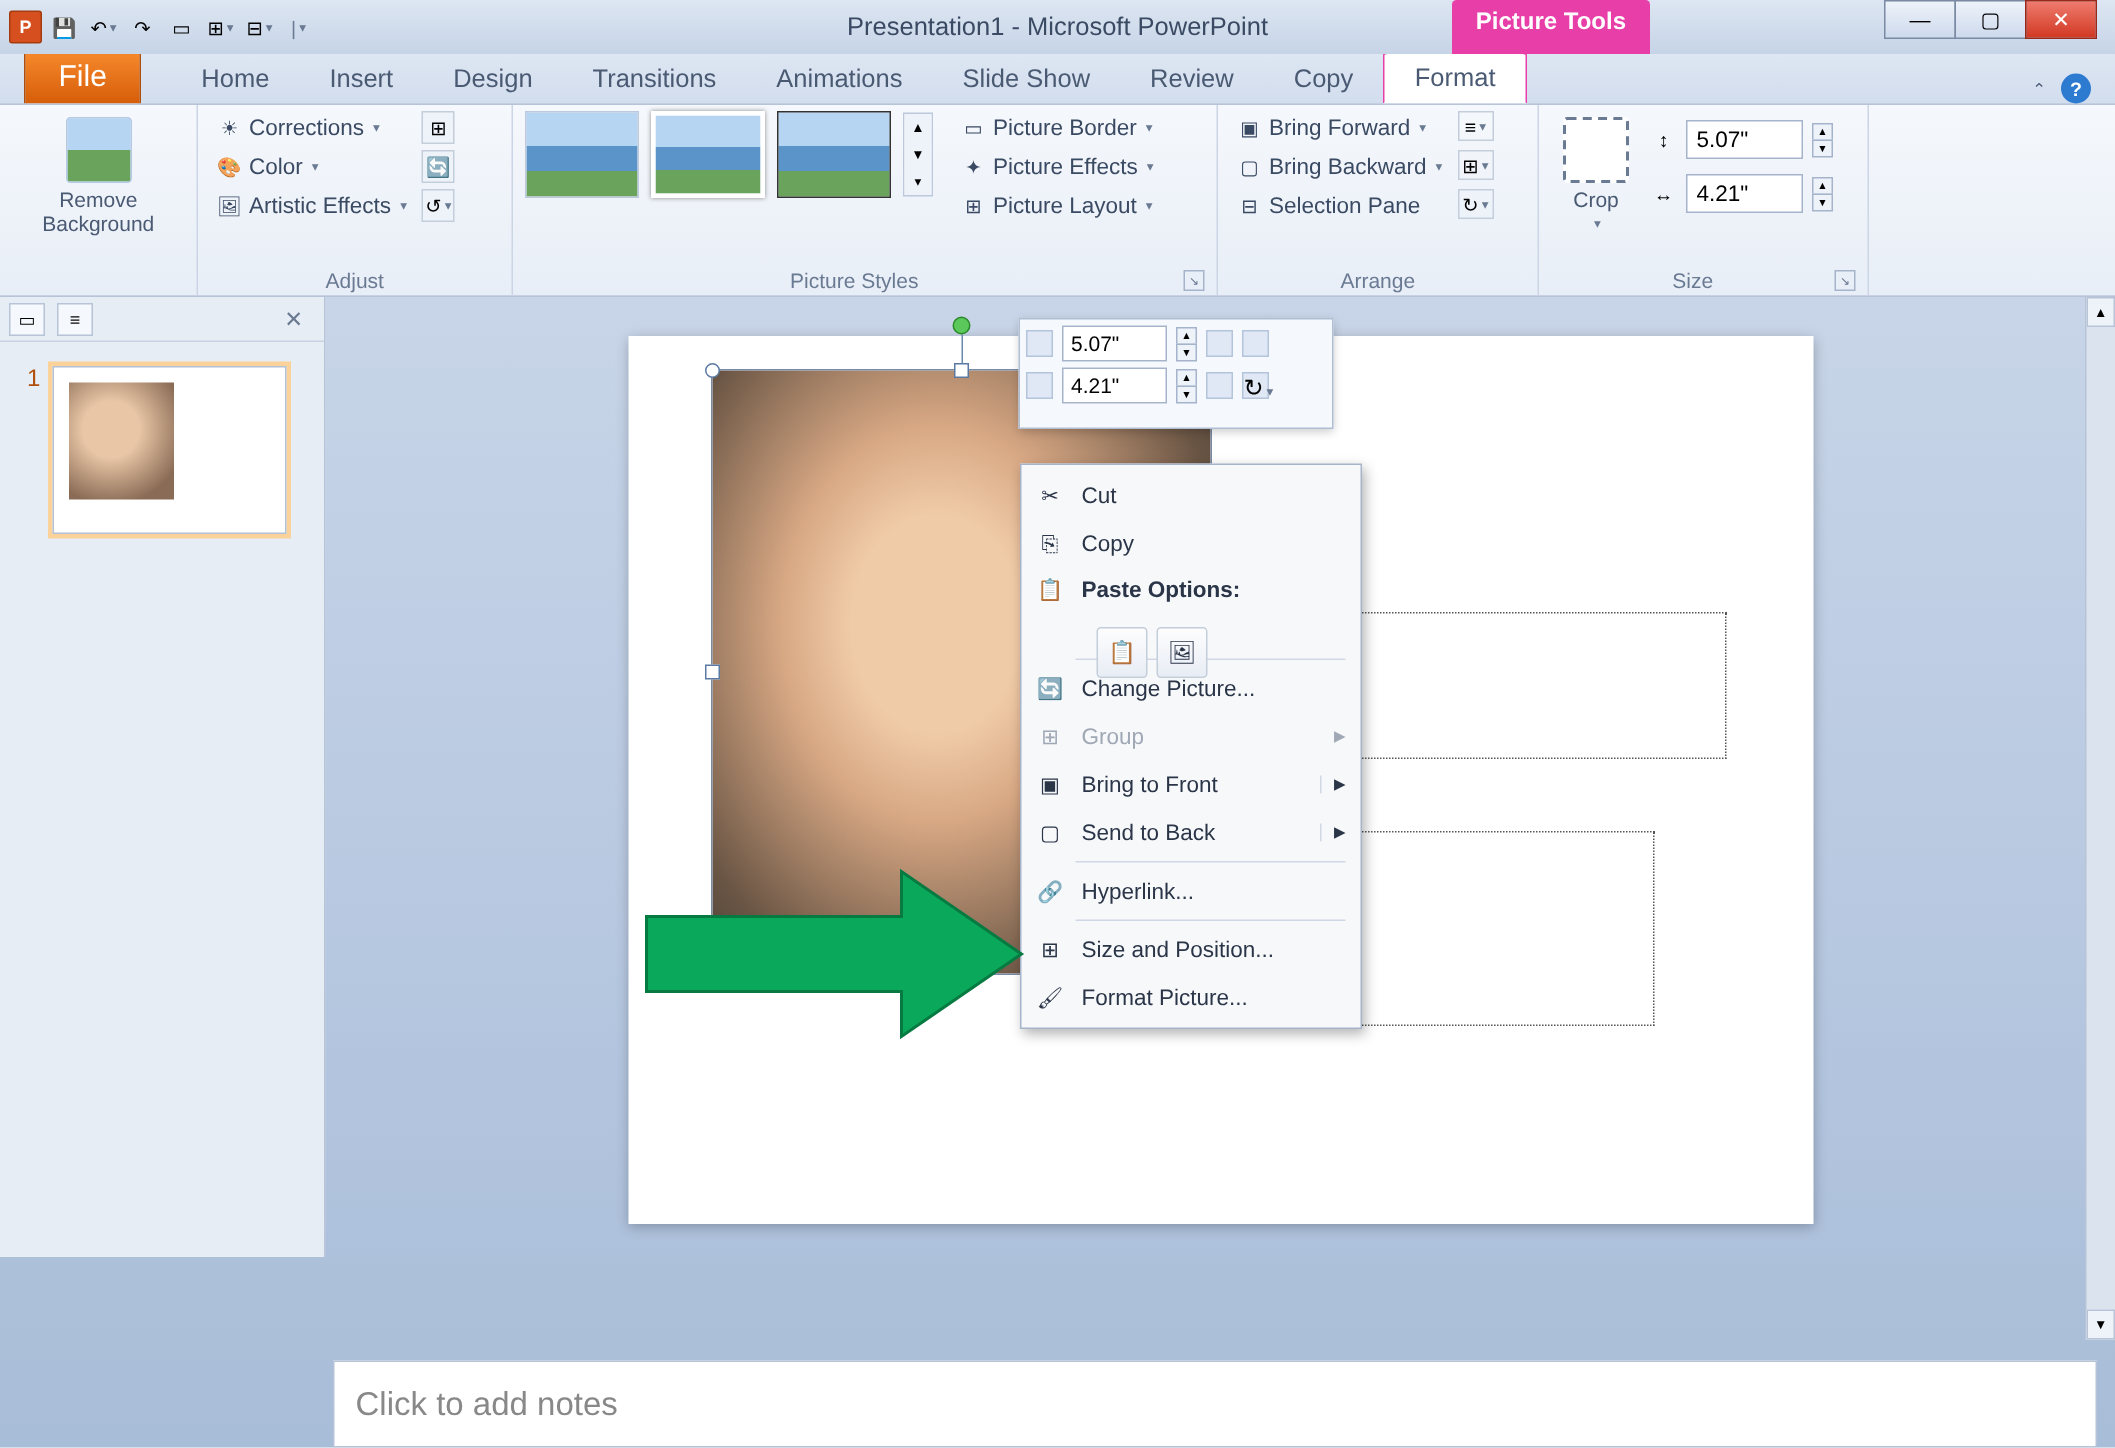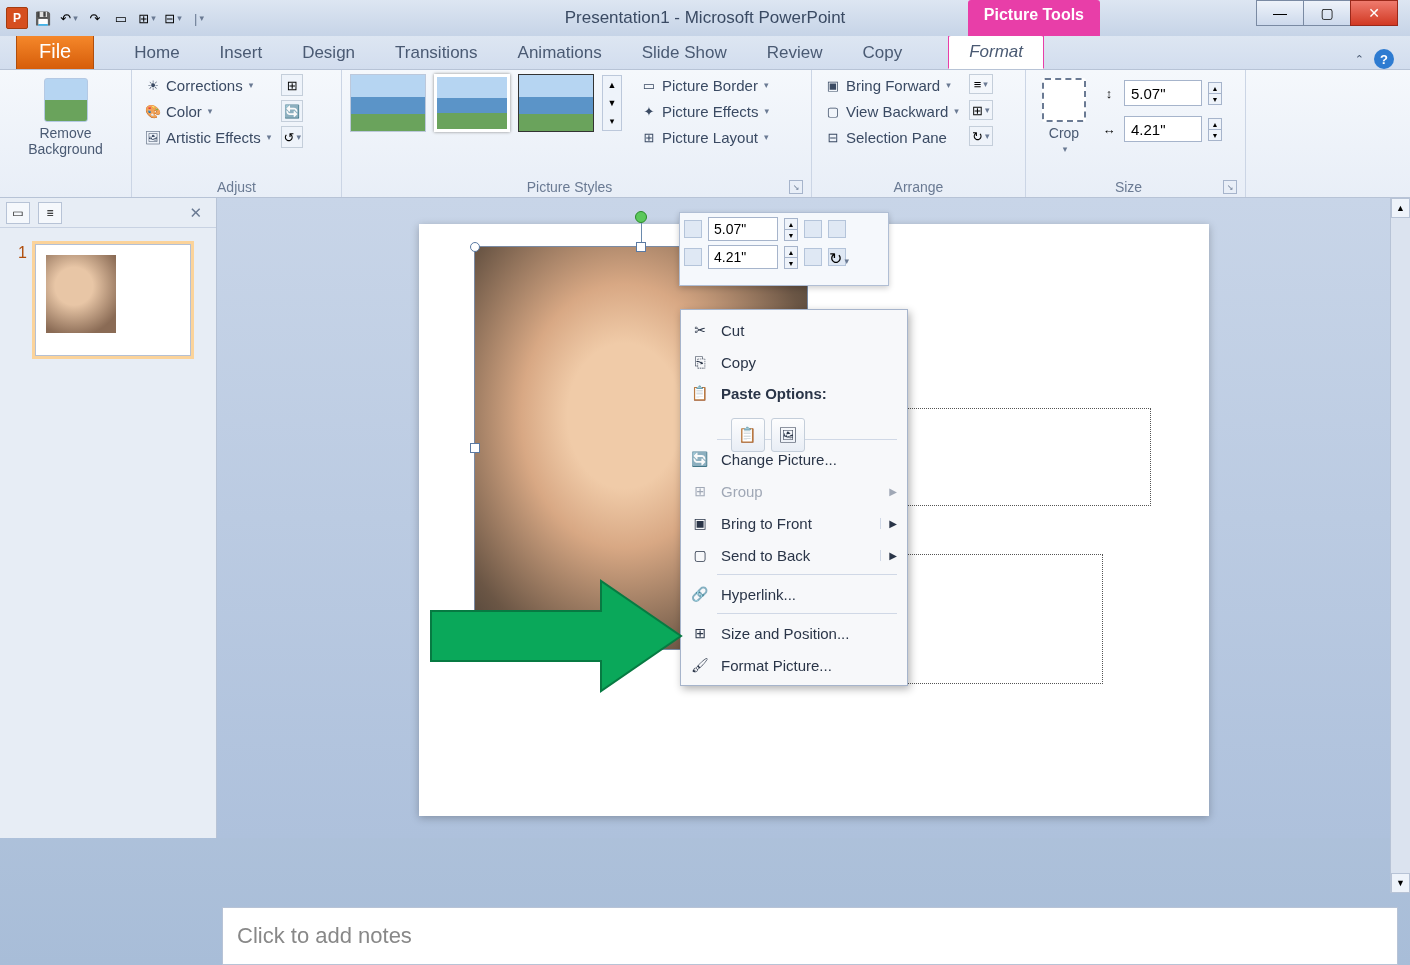"Format" div.tab { font-style: italic -> none; margin-left: 26px -> none }
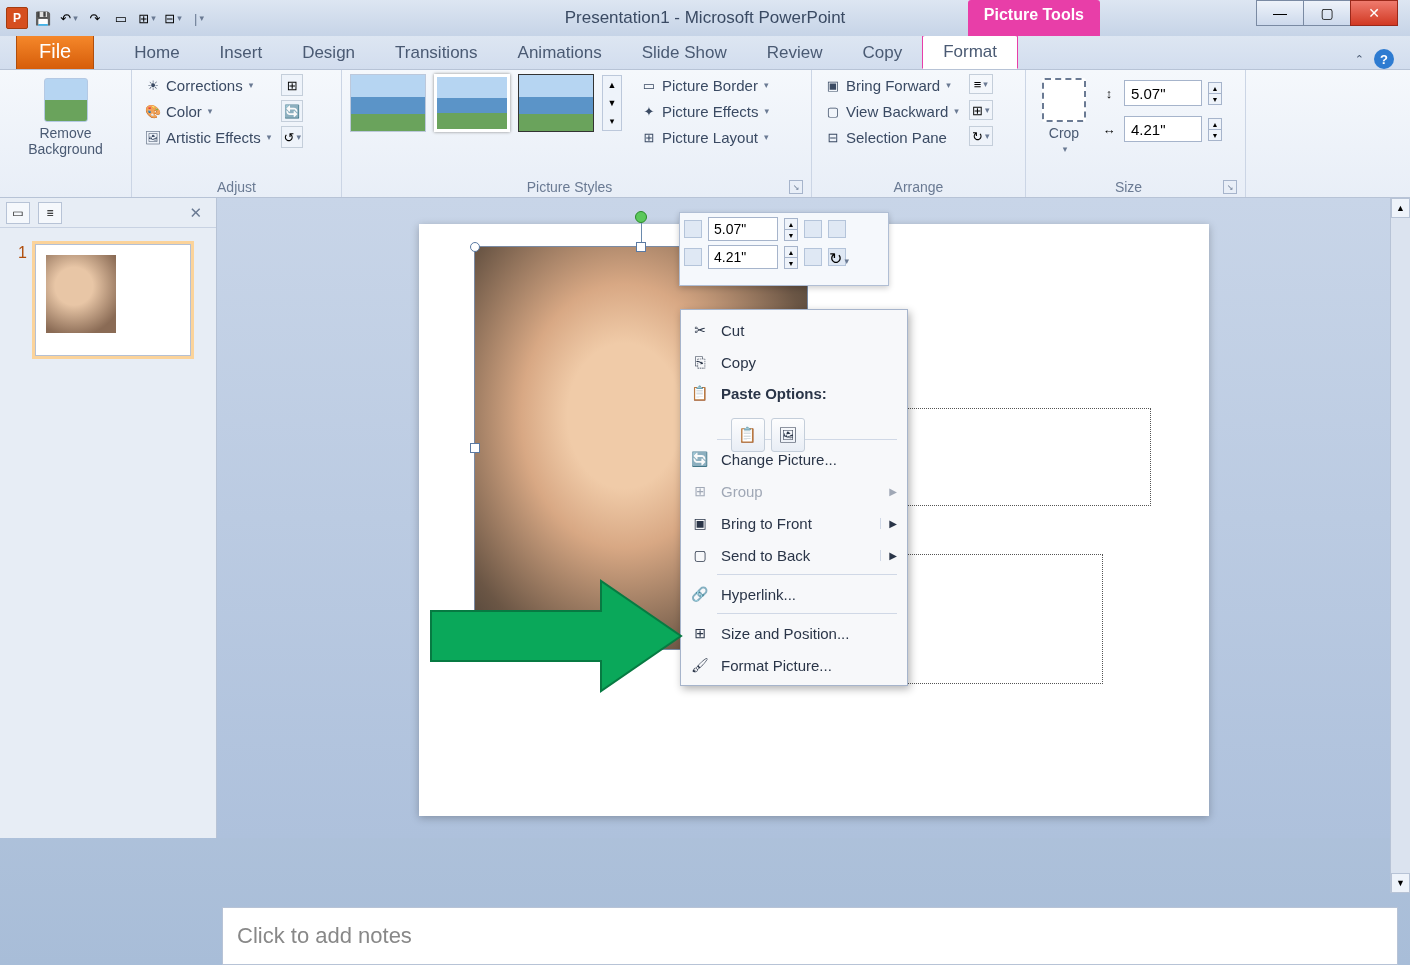"View Backward" span { text: View -> Bring }
